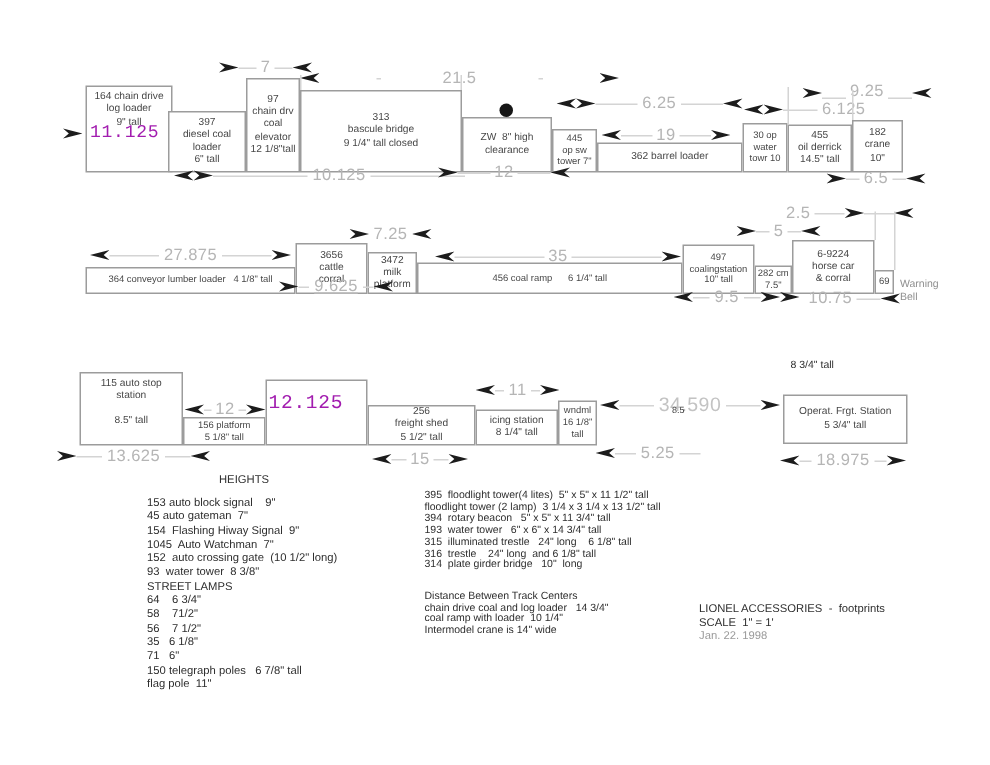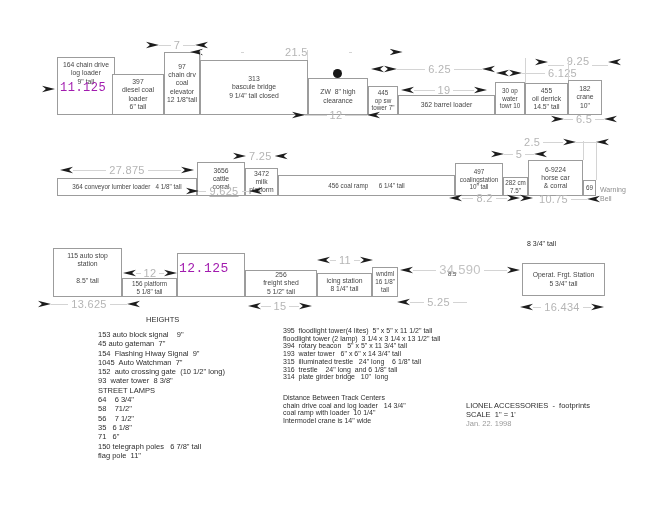"21.5" div.dim { left: 190px -> 200px }
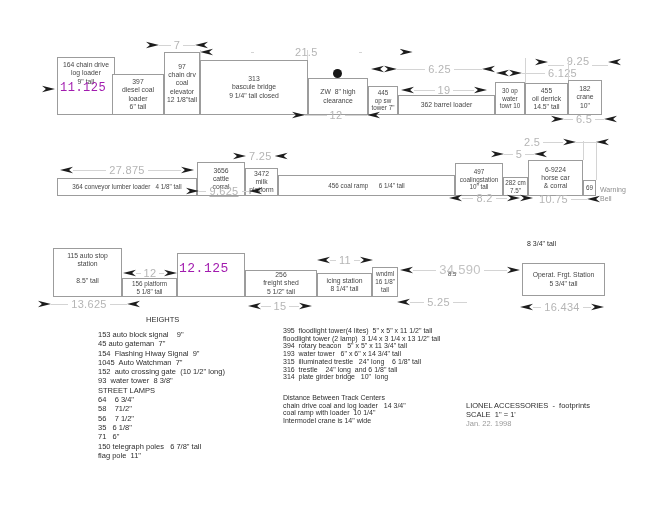"10.125" div.dim { html: none -> <div> <span></span> <span></span> <span></span> <span>10.125</span> <span></span> </div> }
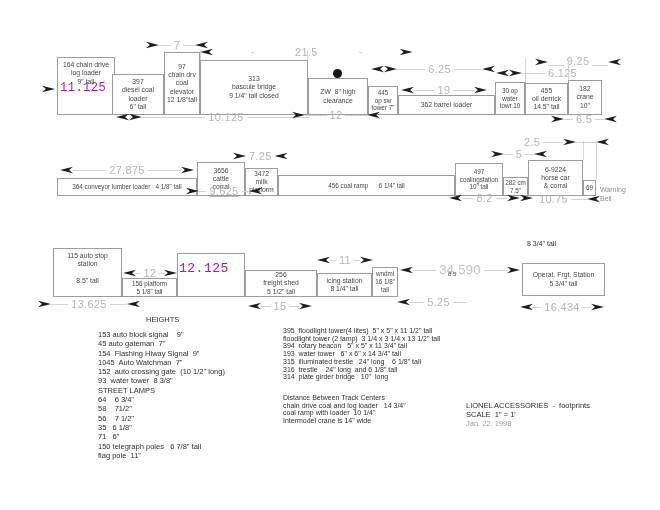"35" div.dim { html: none -> <div> <span></span> <span></span> <span>35</span> <span></span> <span></span> </div> }
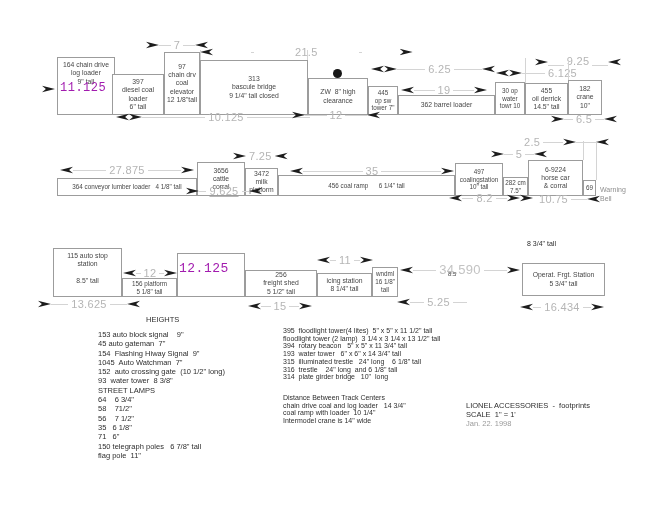"8.2" span.lb { text: 8.2 -> 9.5 }
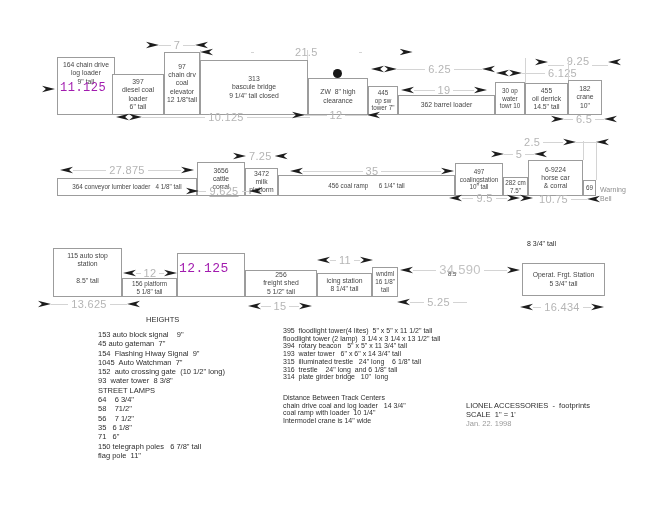"16.434" span.lb { text: 16.434 -> 18.975 }
